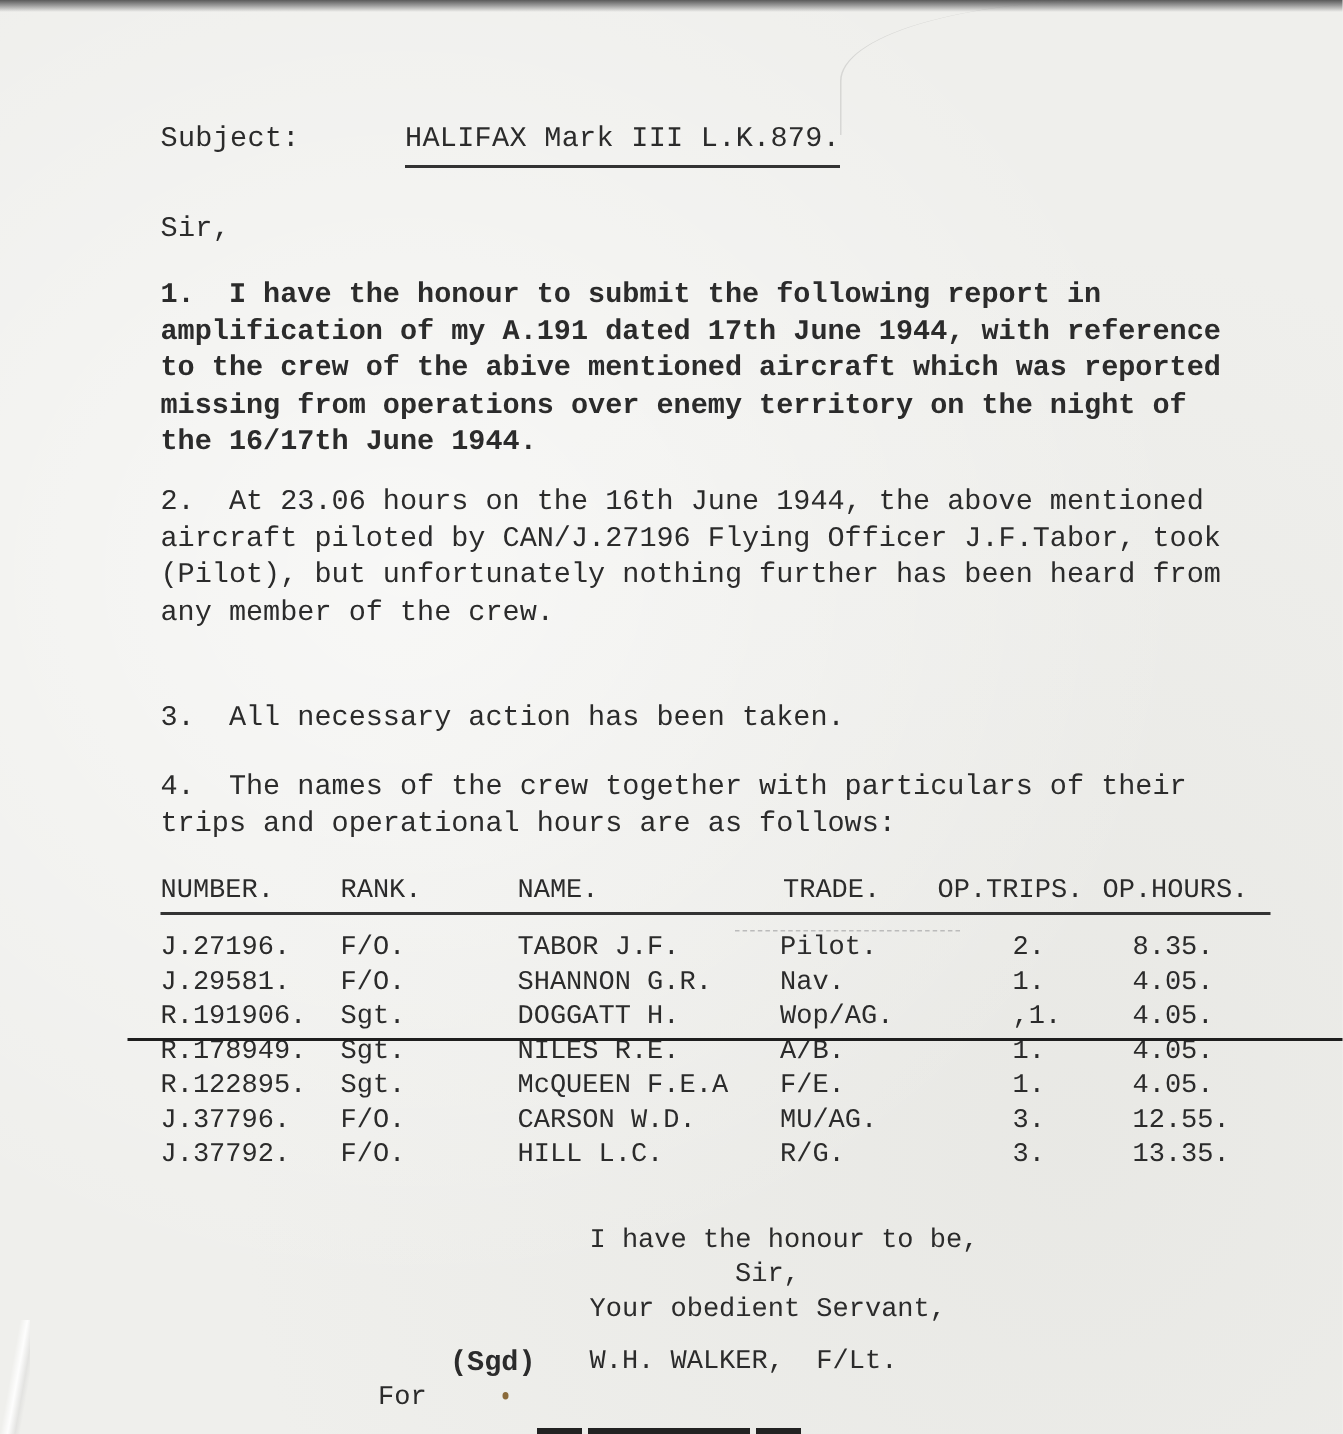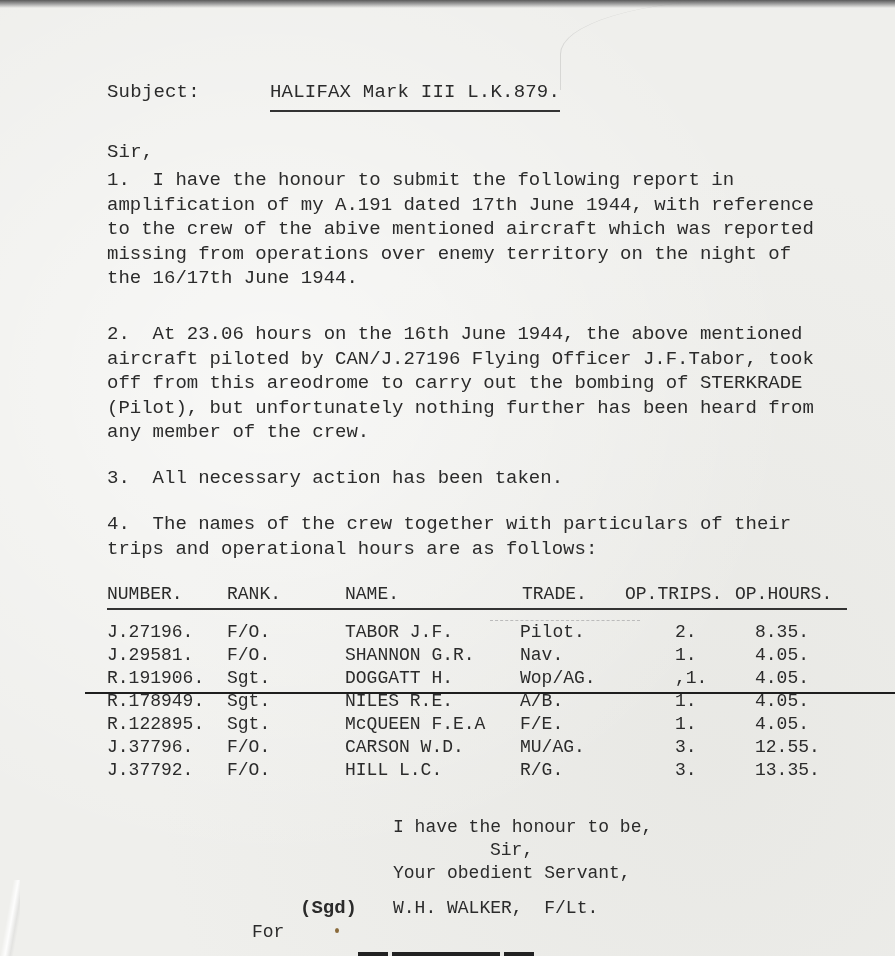"1. I have the honour" .p1 { font-weight: none -> bold; top: 168px -> 184px }
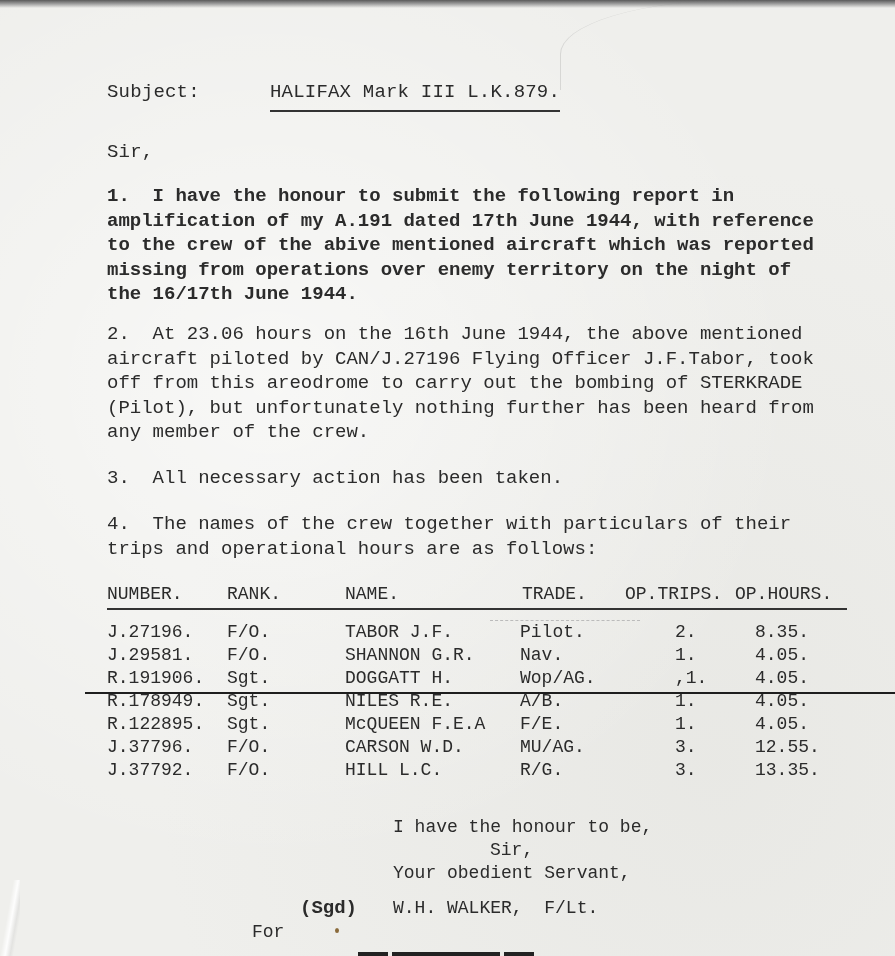"off from this areodrome to" span.line { html: <span>off from this areodrome to carry out the bombing of STERKRADE</span> -> none }
